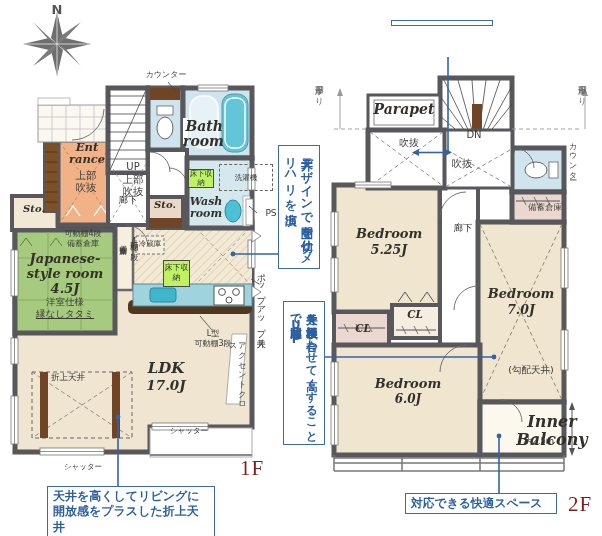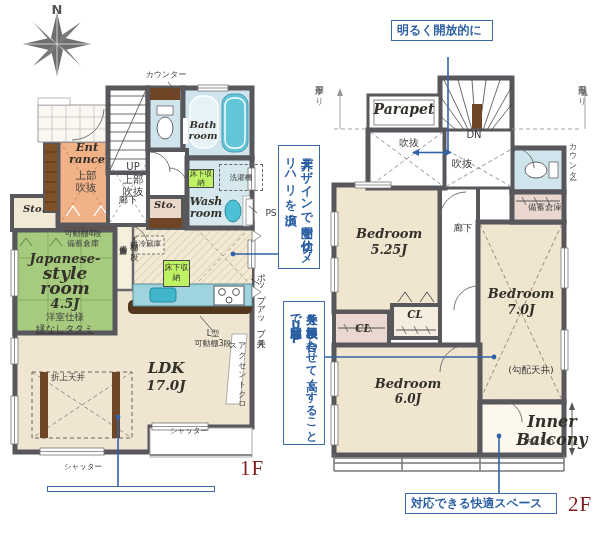"明るく開放的に" span { html: <span>明るく開放的に</span> -> none }
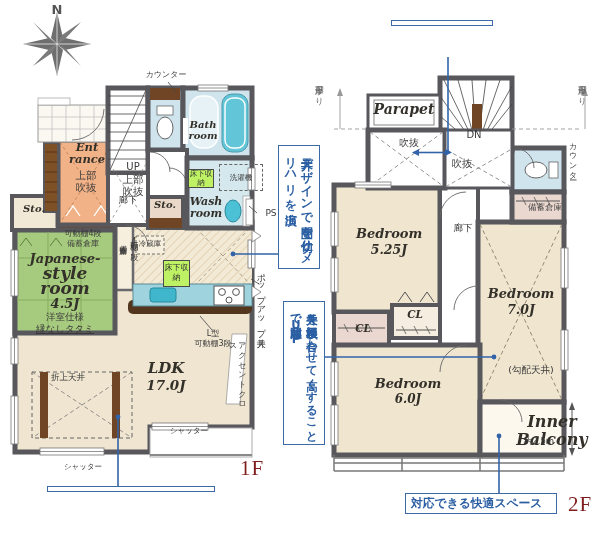"Bath room" div.lbl { font-size: 10px -> 14px; text-align: none -> right }
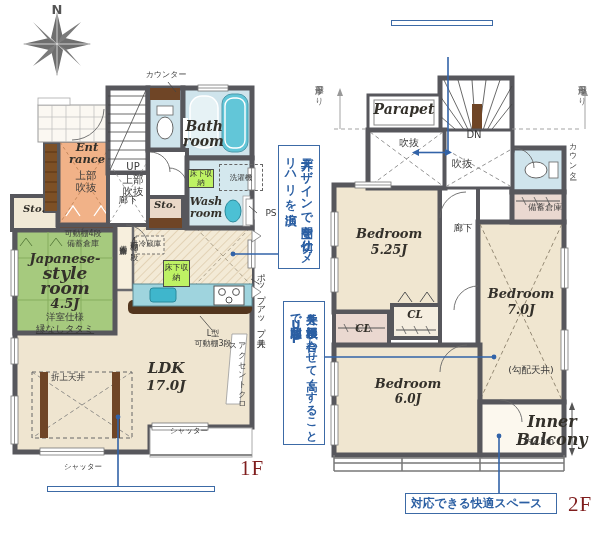"洗濯機" div.dashedbox { width: 44px -> 54px }
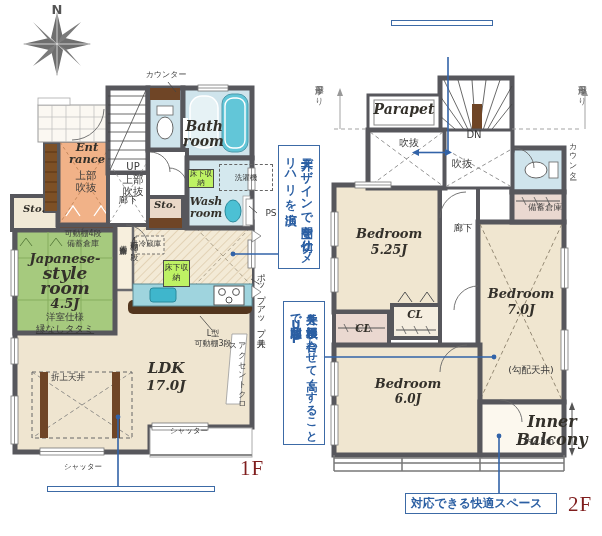"style room" span.serif { font-size: 17px -> 13px }
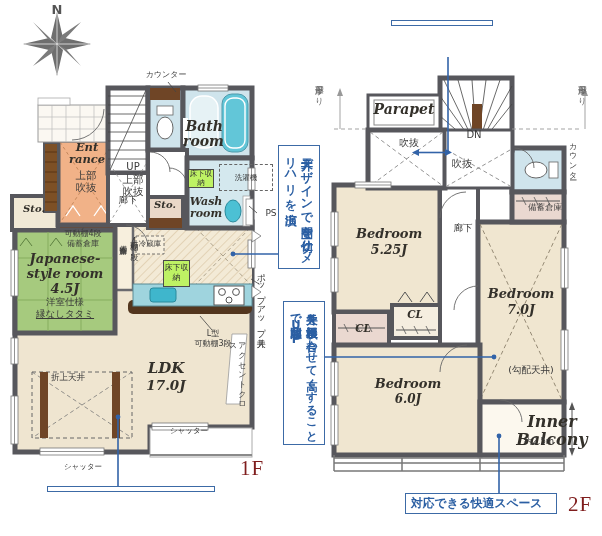"天井を高くしてリビングに" span { html: none -> <span>天井を高くしてリビングに</span> }
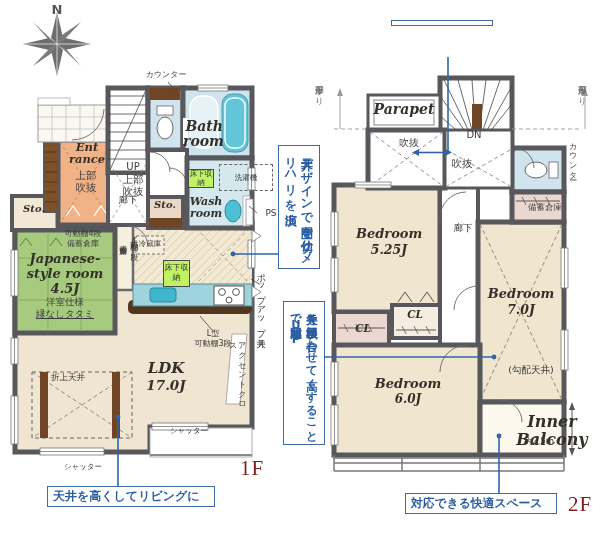"開放感をプラスした折上天井" span { html: none -> <span>開放感をプラスした折上天井</span> }
